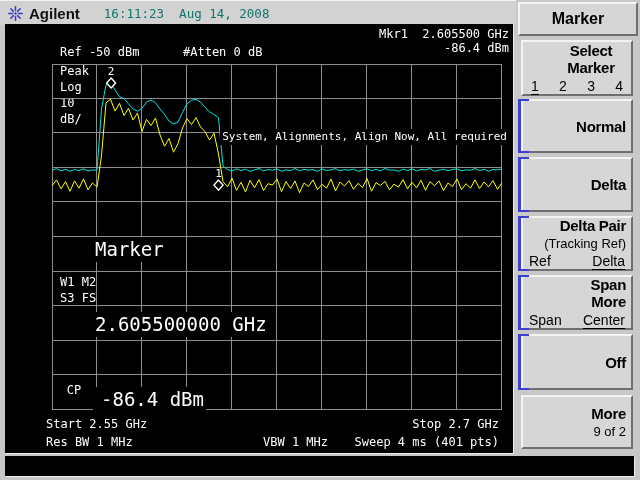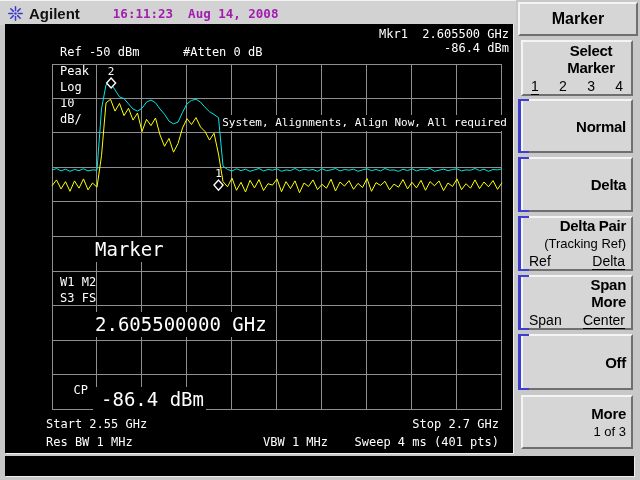"16:11:23 Aug 14, 2008" .clock { color: #a21caf -> #0f766e; font-weight: bold -> none; margin-left: 33px -> 24px }
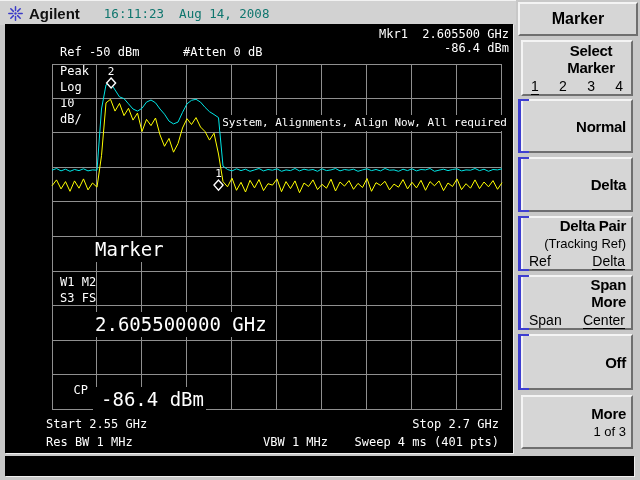"System, Alignments, Align Now, All" .sys-message { top: 91px -> 105px }
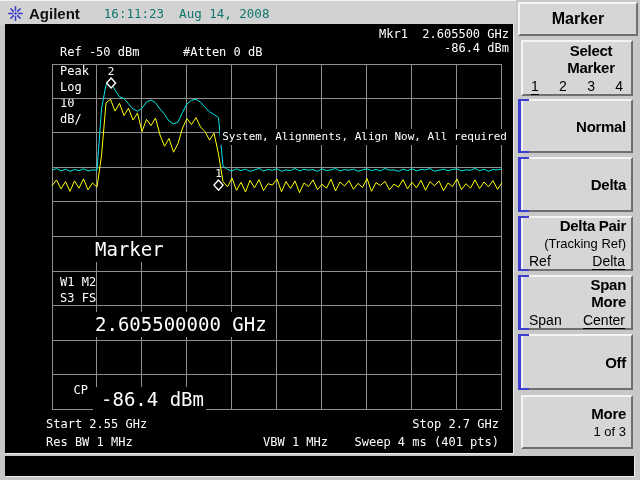"CP" .cp-label { text-align: right -> center }
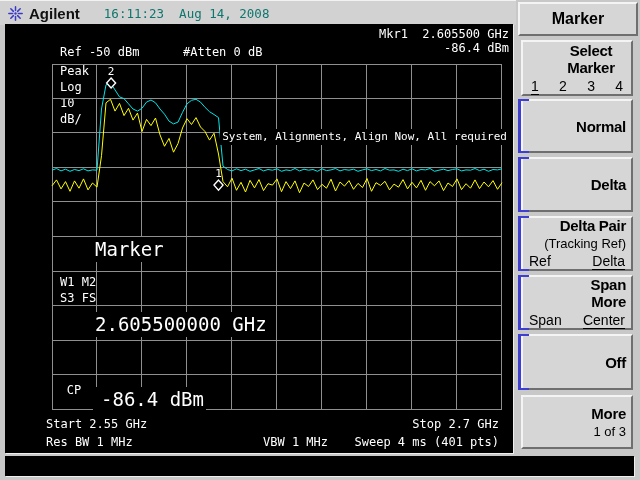"1 of 3" div.sub { text: 1 of 3 -> 9 of 2 }
